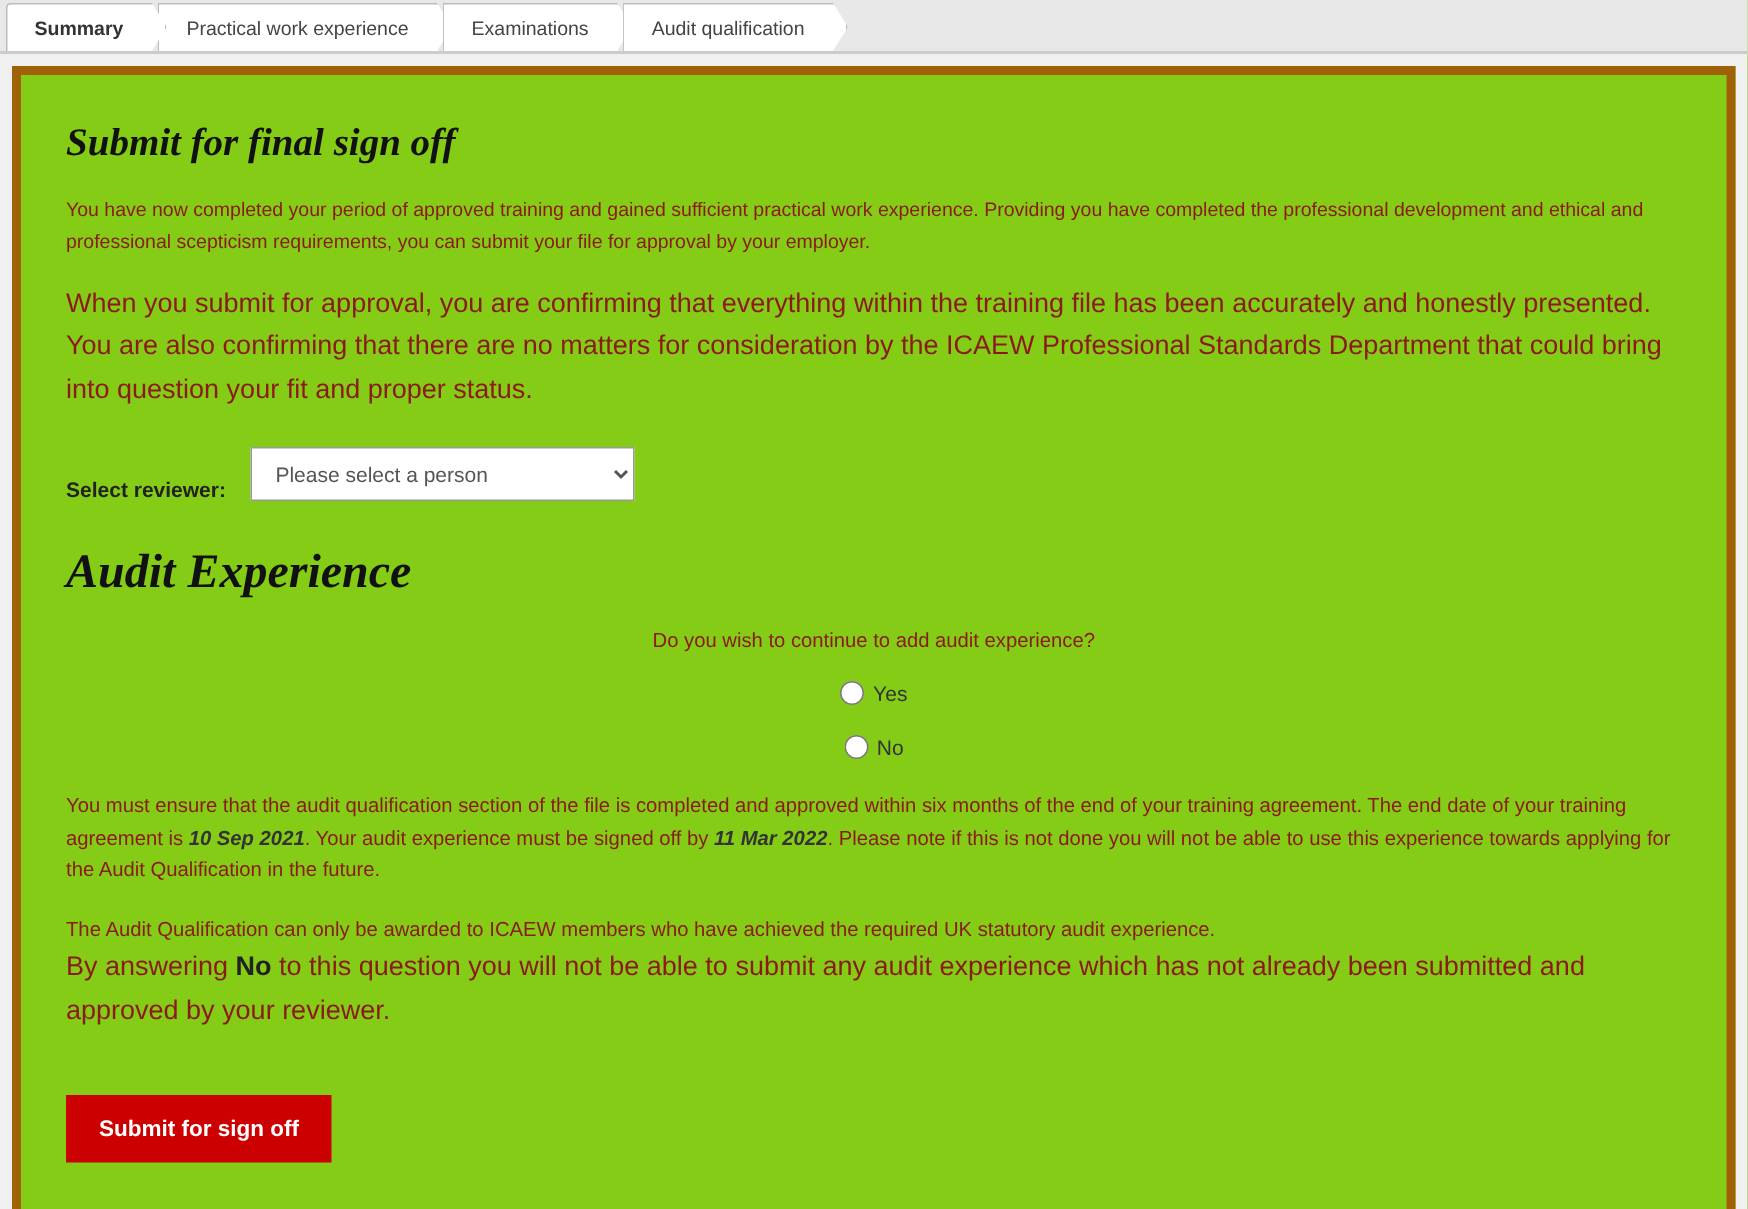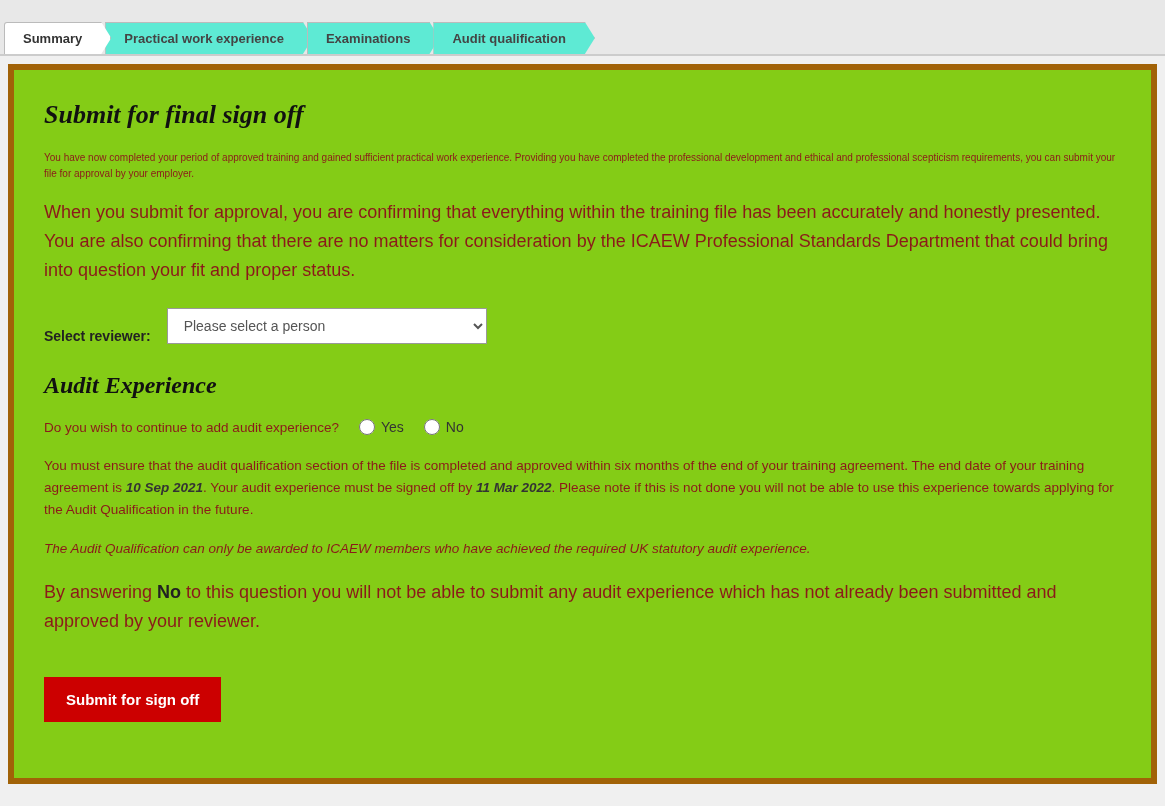"Summary" .tab-bar { padding-top: 22px -> 2px }
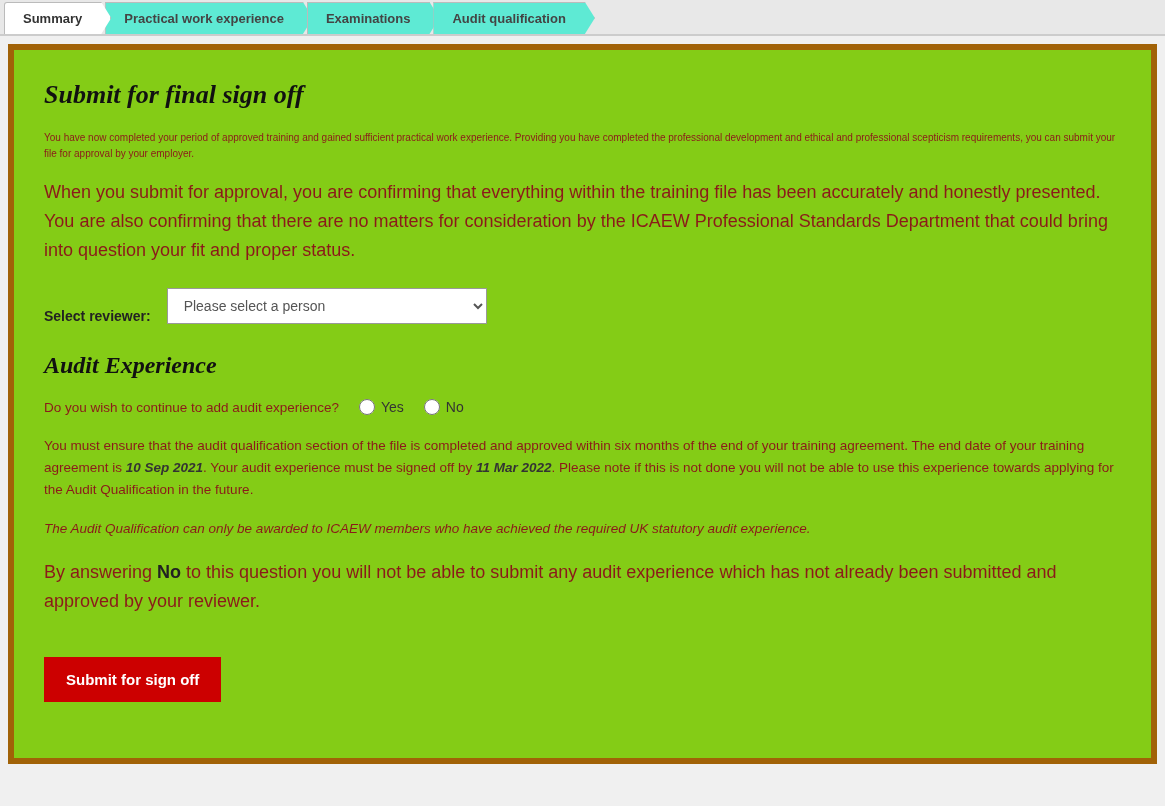"Practical work experience" .tab { background: #5eead4 -> #ffffff; font-weight: bold -> none }
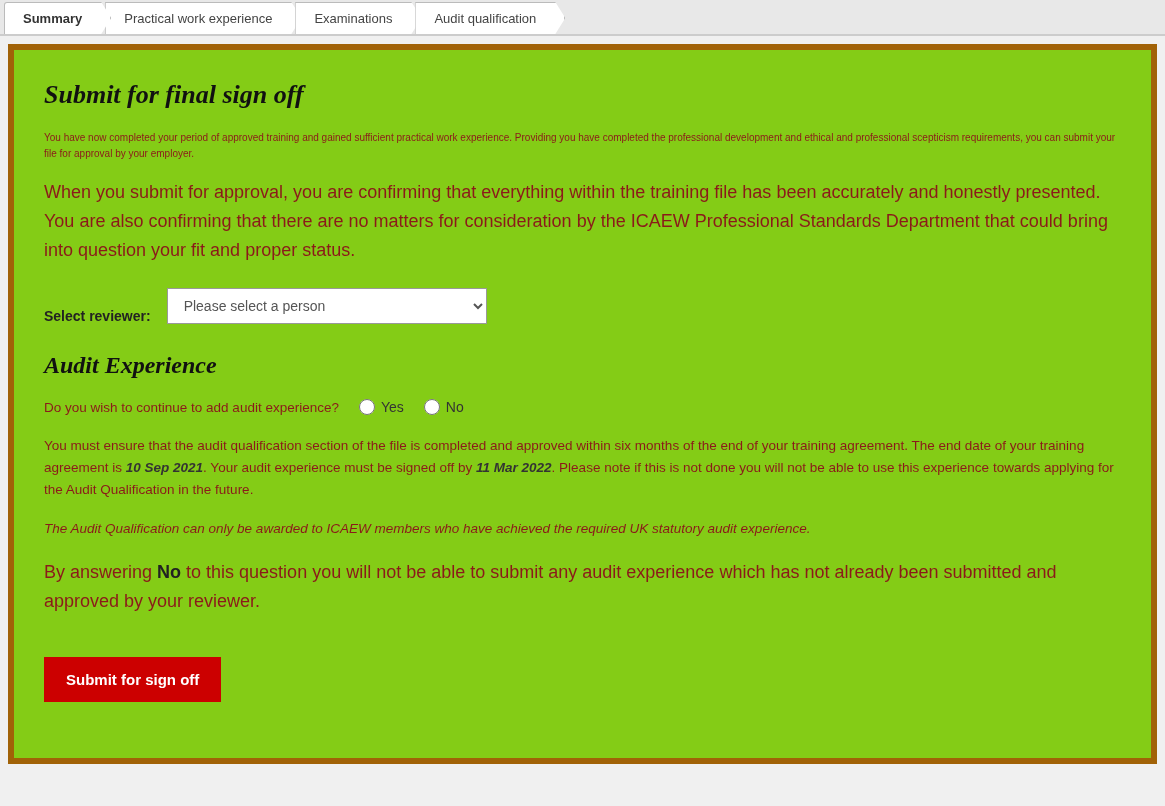"You have now completed your" .intro-text { font-size: 10px -> 13px }
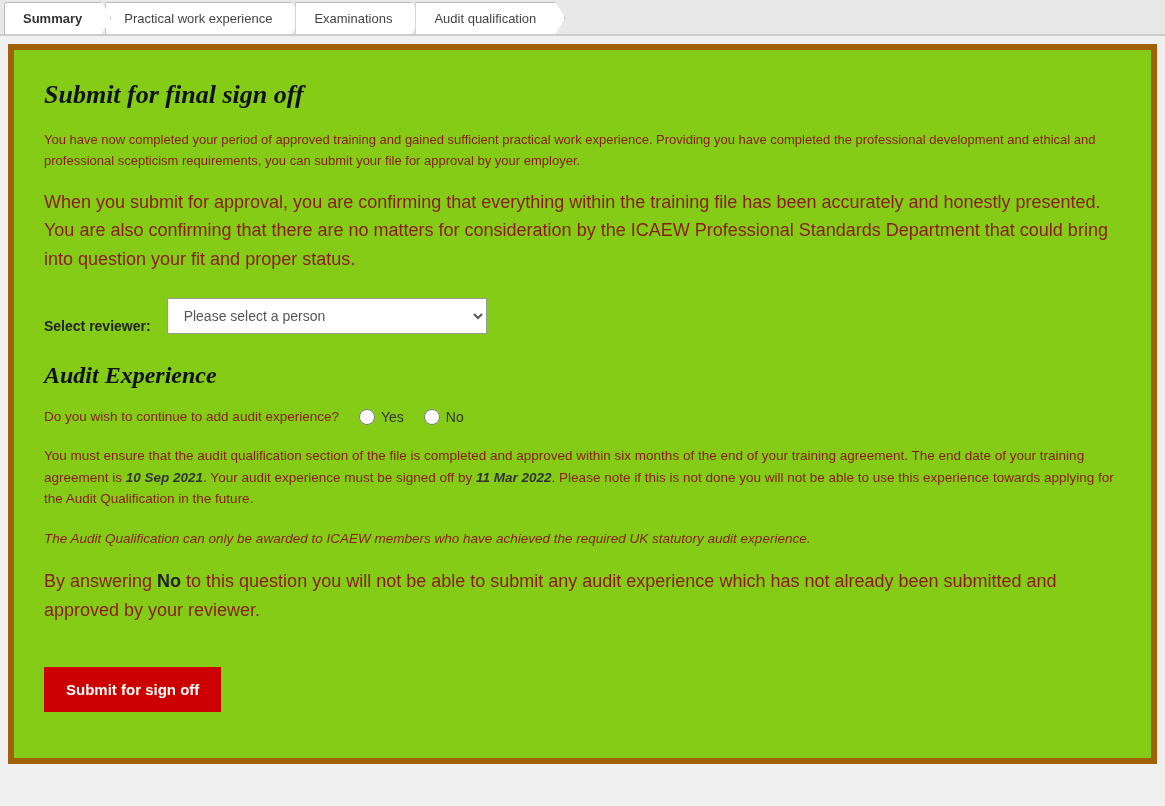"Please select a person" .reviewer-select { width: 320px -> 256px }
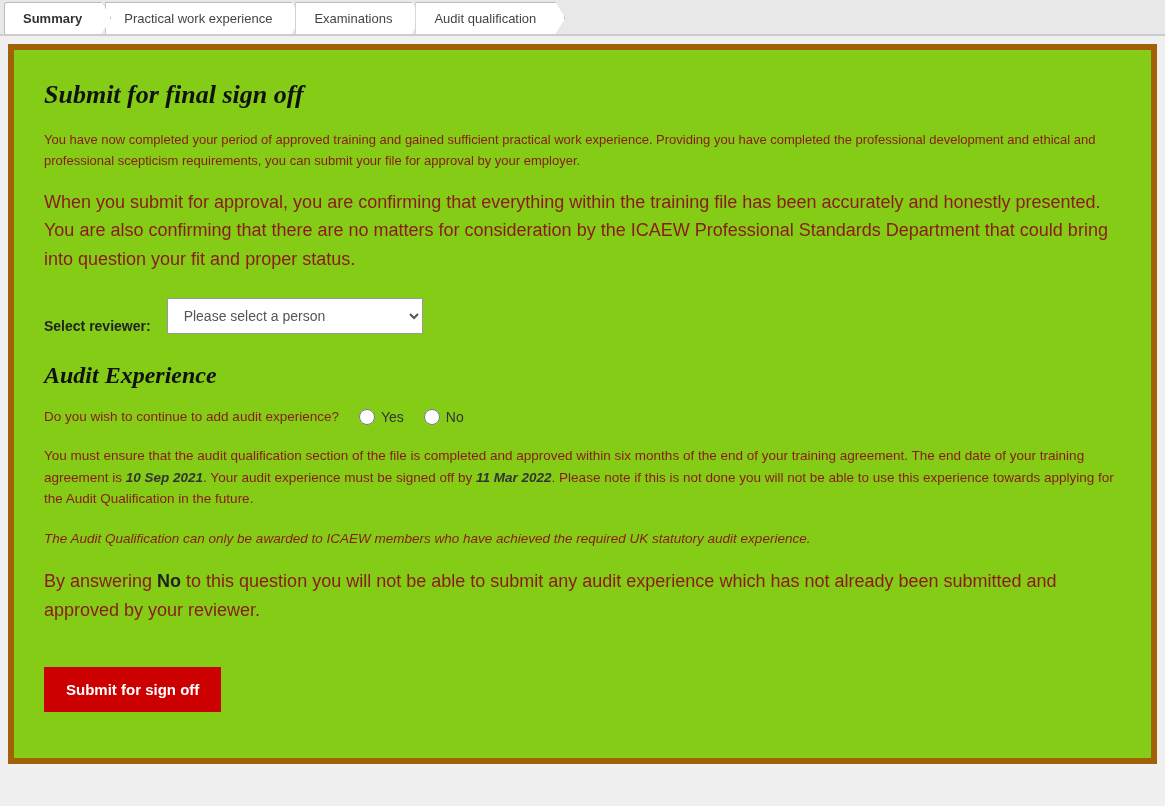"Audit Experience" .section-title { font-size: 24px -> 32px }
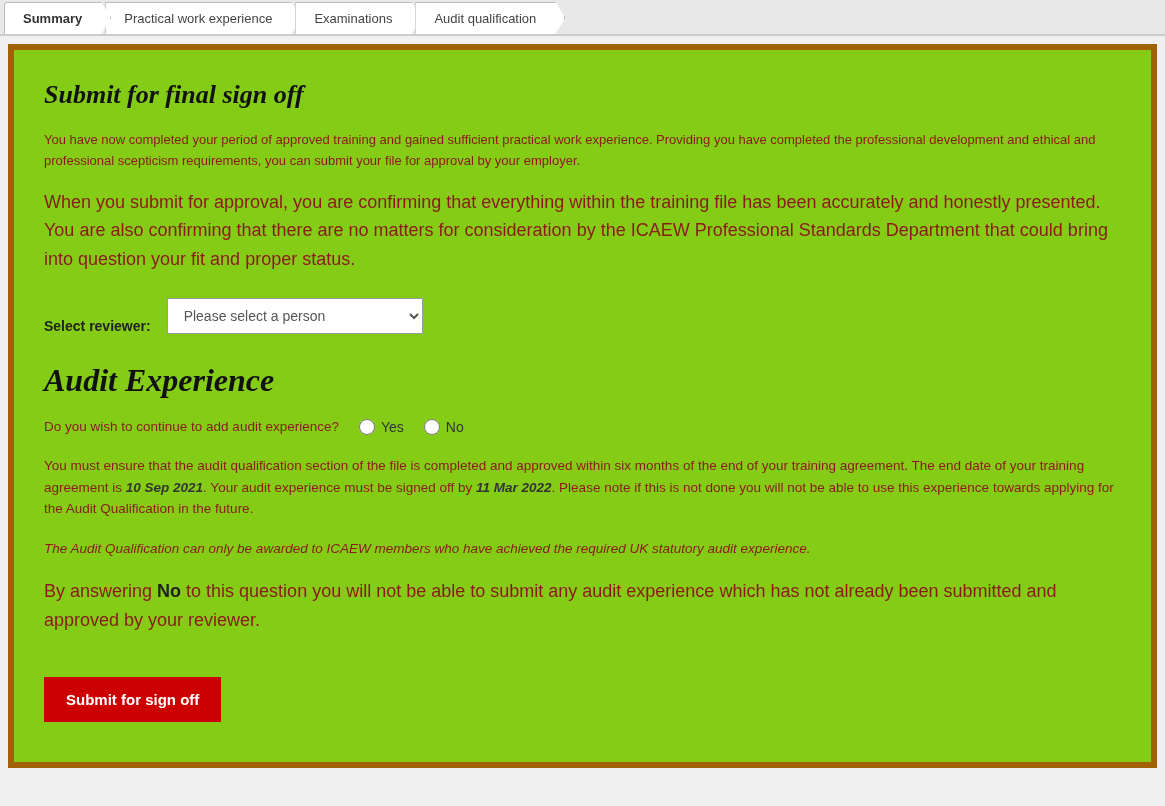"Do you wish to continue" .audit-question-row { flex-direction: none -> column }
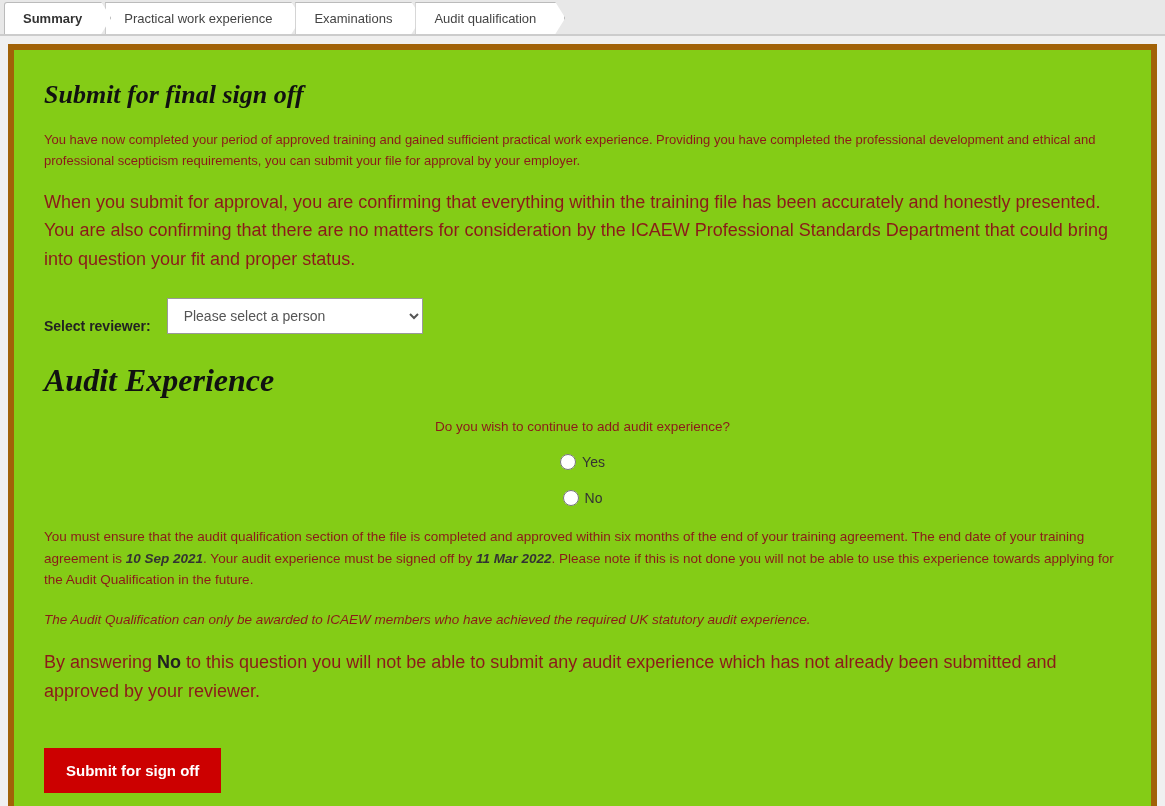"The Audit Qualification can only" .audit-info-text-2 { font-style: italic -> none; margin-bottom: 18px -> none }
